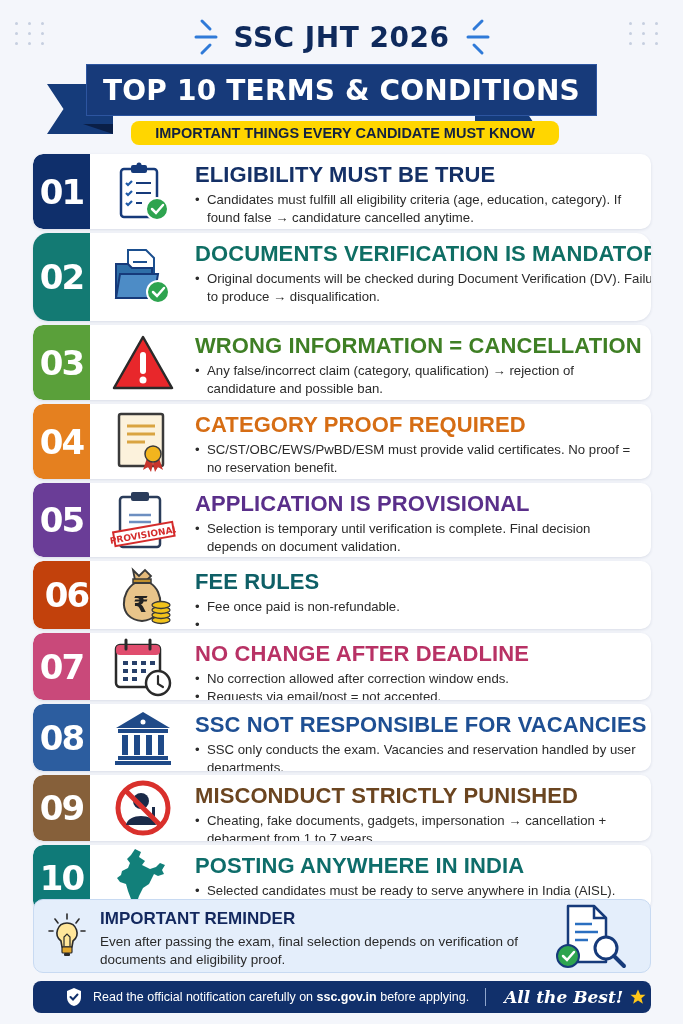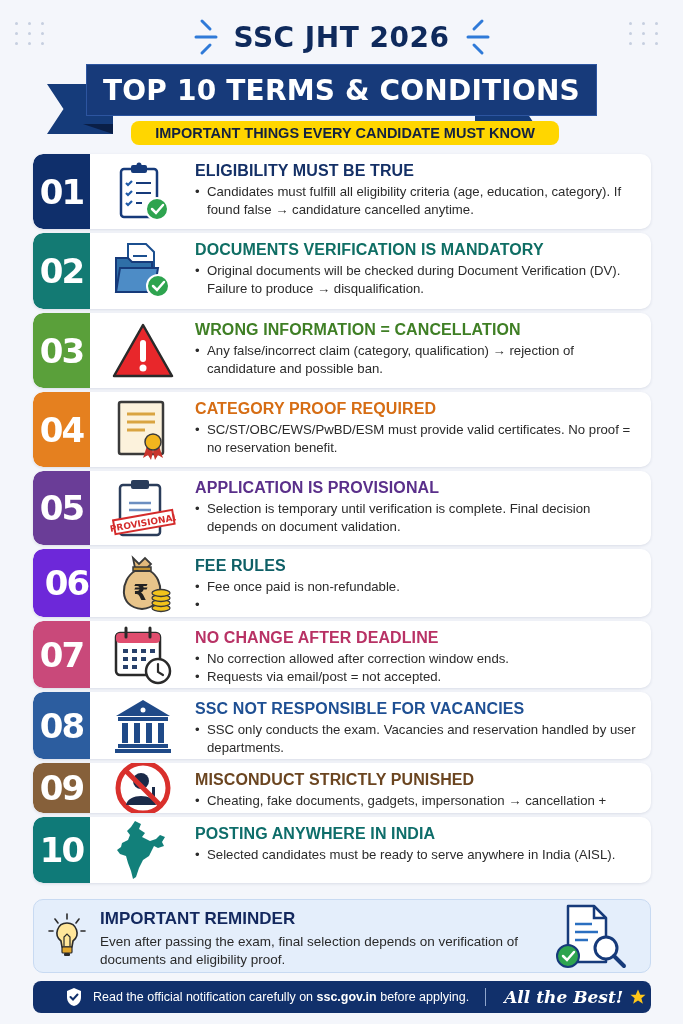"ELIGIBILITY MUST BE TRUE" .card-title { font-size: 16px -> 22px }
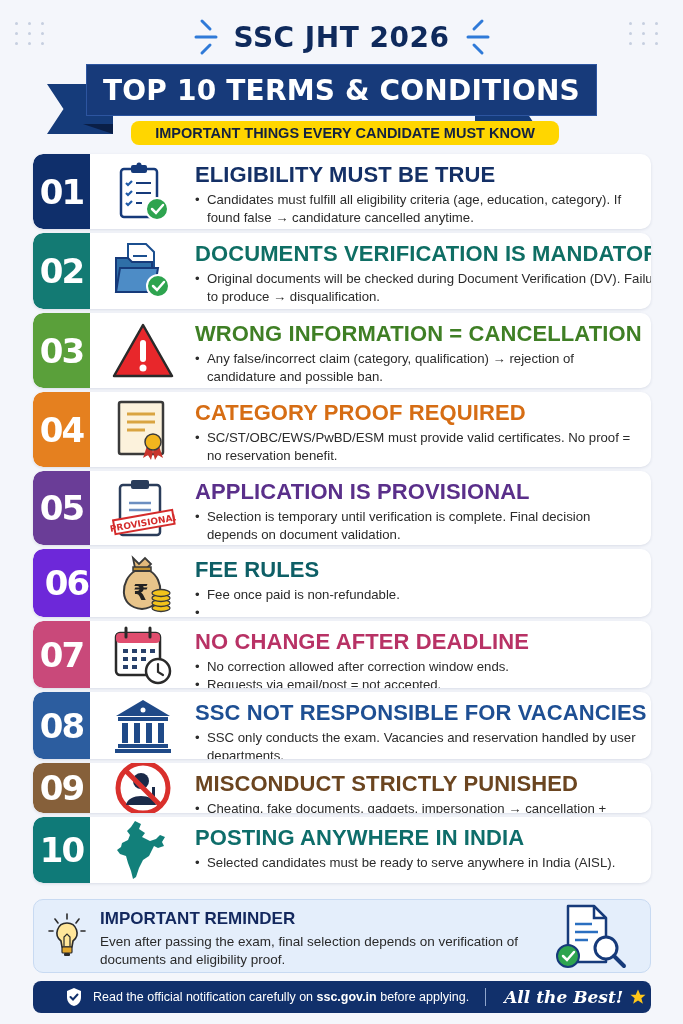"02" div.card { border-radius: none -> 15px; height: 76px -> 88px }
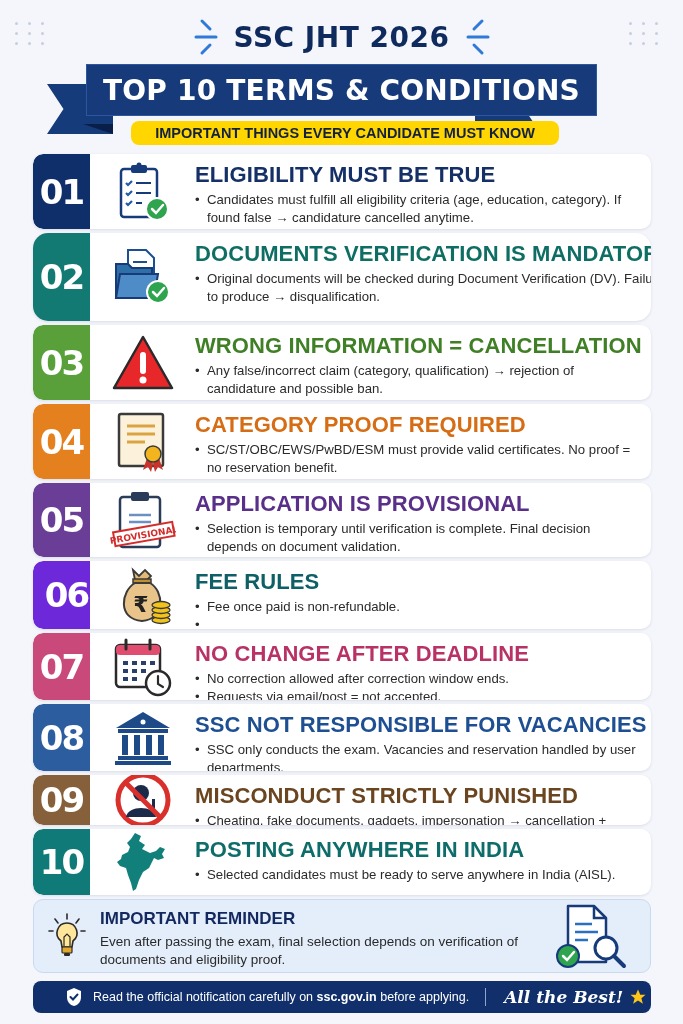"06" div.num { background: #6d28d9 -> #c2410c }
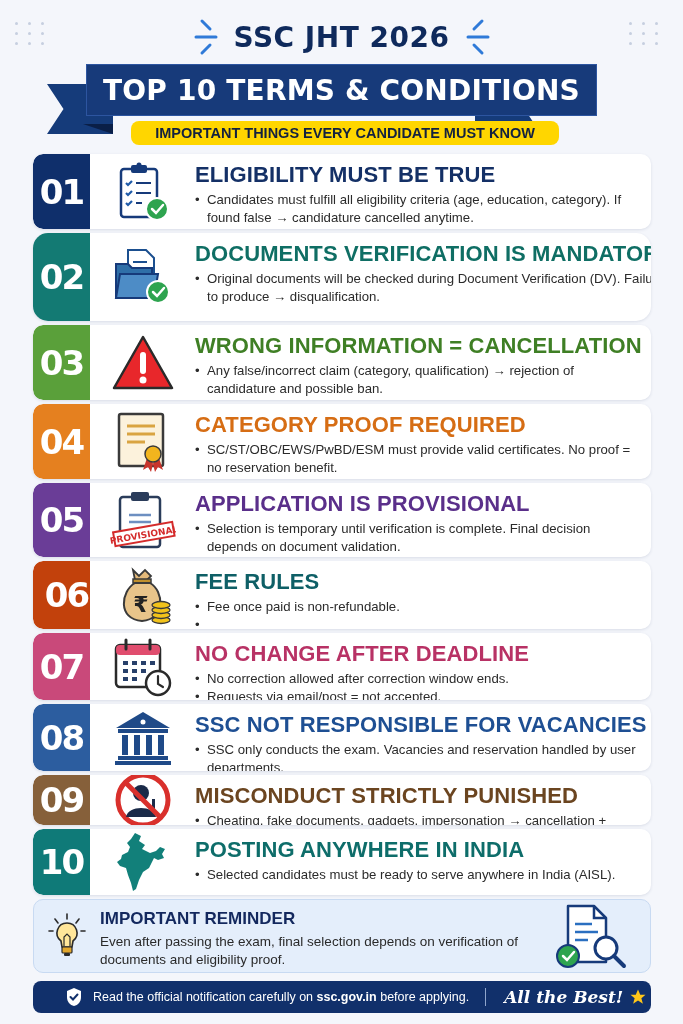"09" div.card { height: 50px -> 66px }
